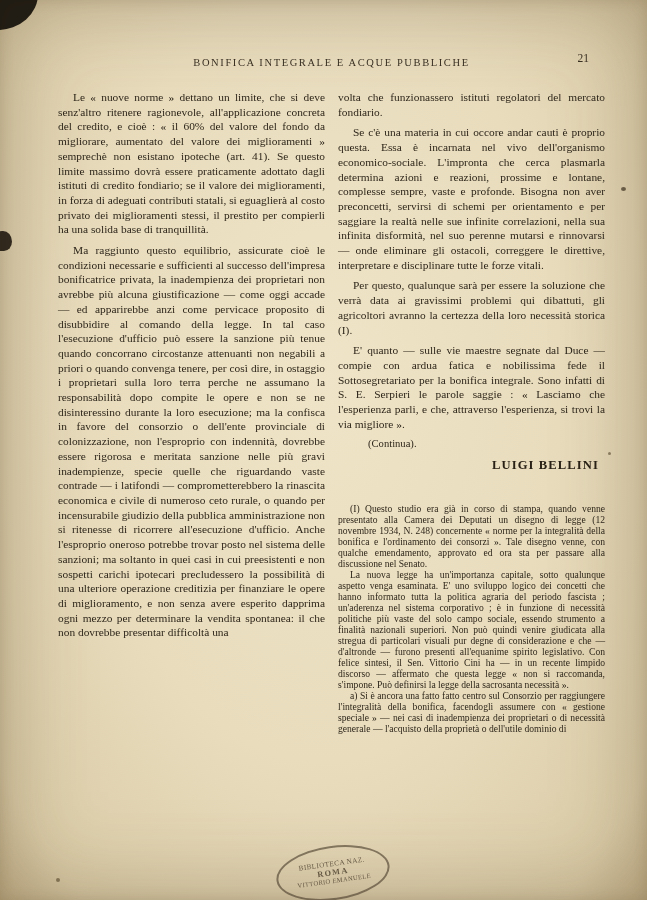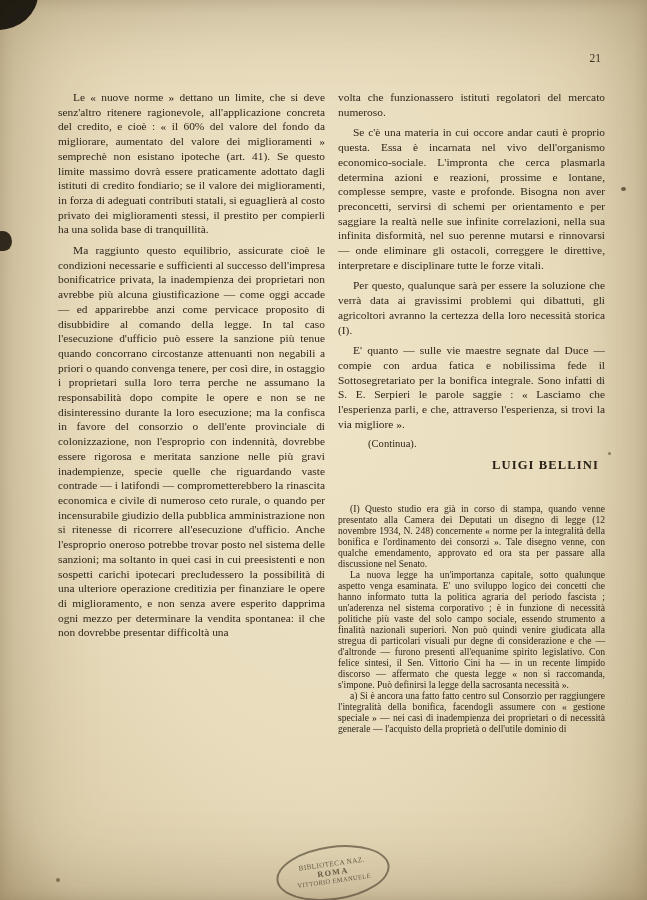"BONIFICA INTEGRALE E ACQUE PUBBLICHE" span.head-title { html: none -> <span>BONIFICA INTEGRALE E ACQUE PUBBLICHE</span> }
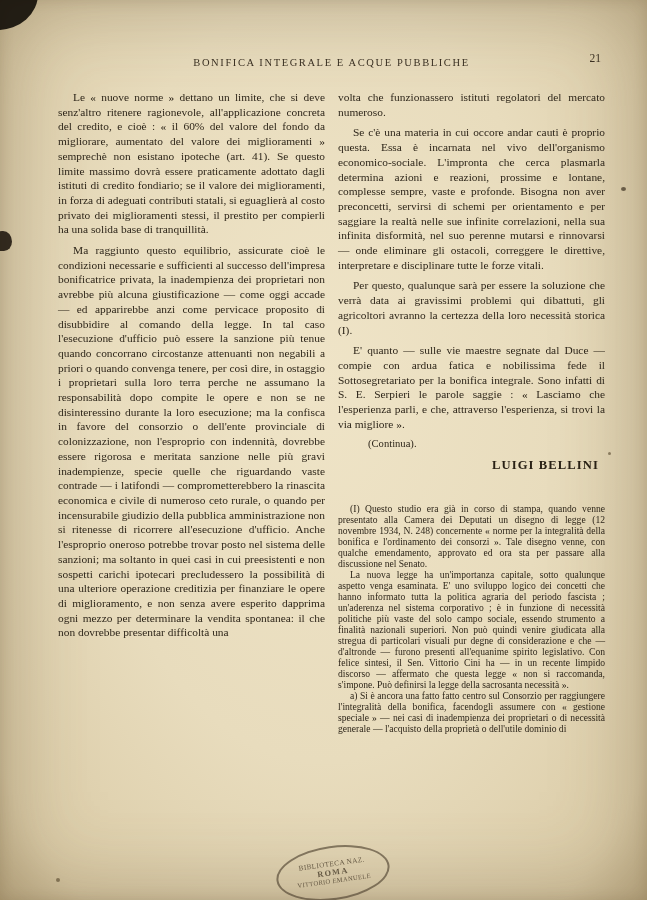"21" .page-num { right: 4px -> 16px }
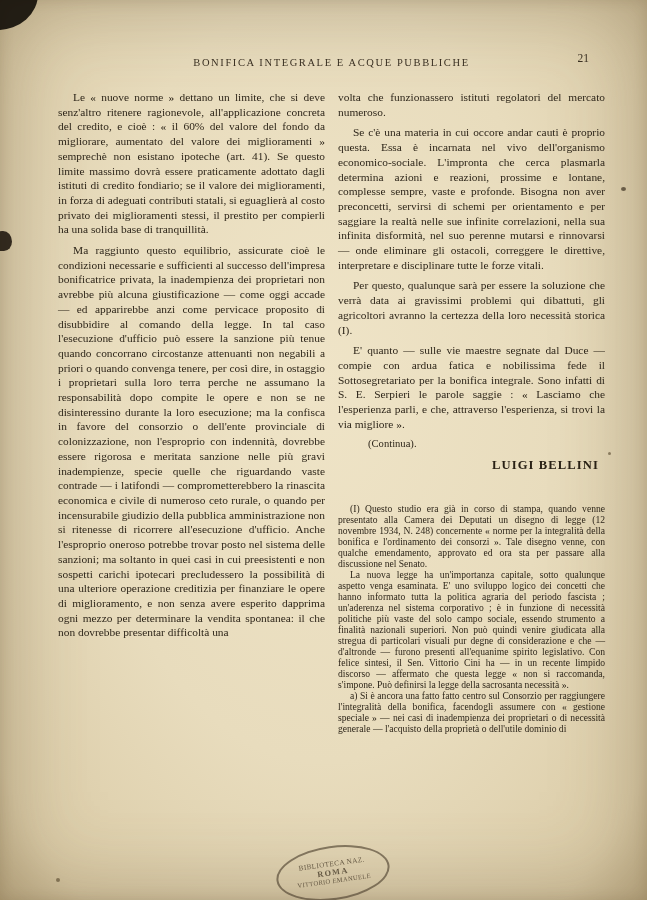"volta che funzionassero istituti" p.para { text: numeroso -> fondiario }
